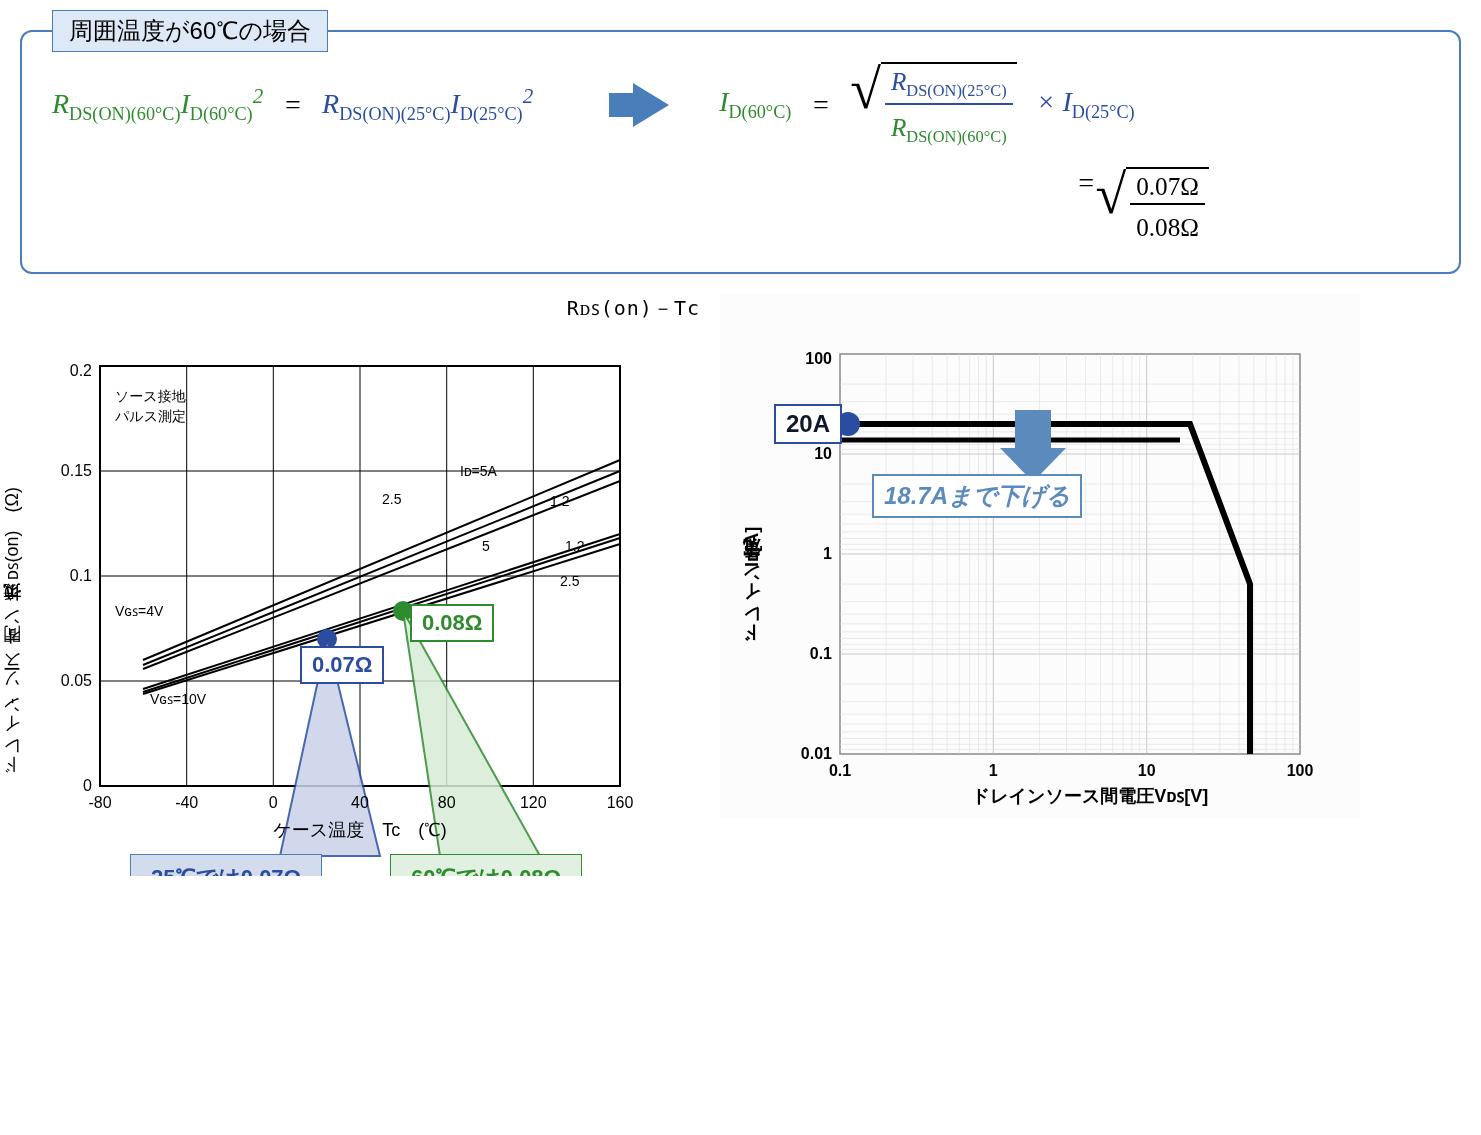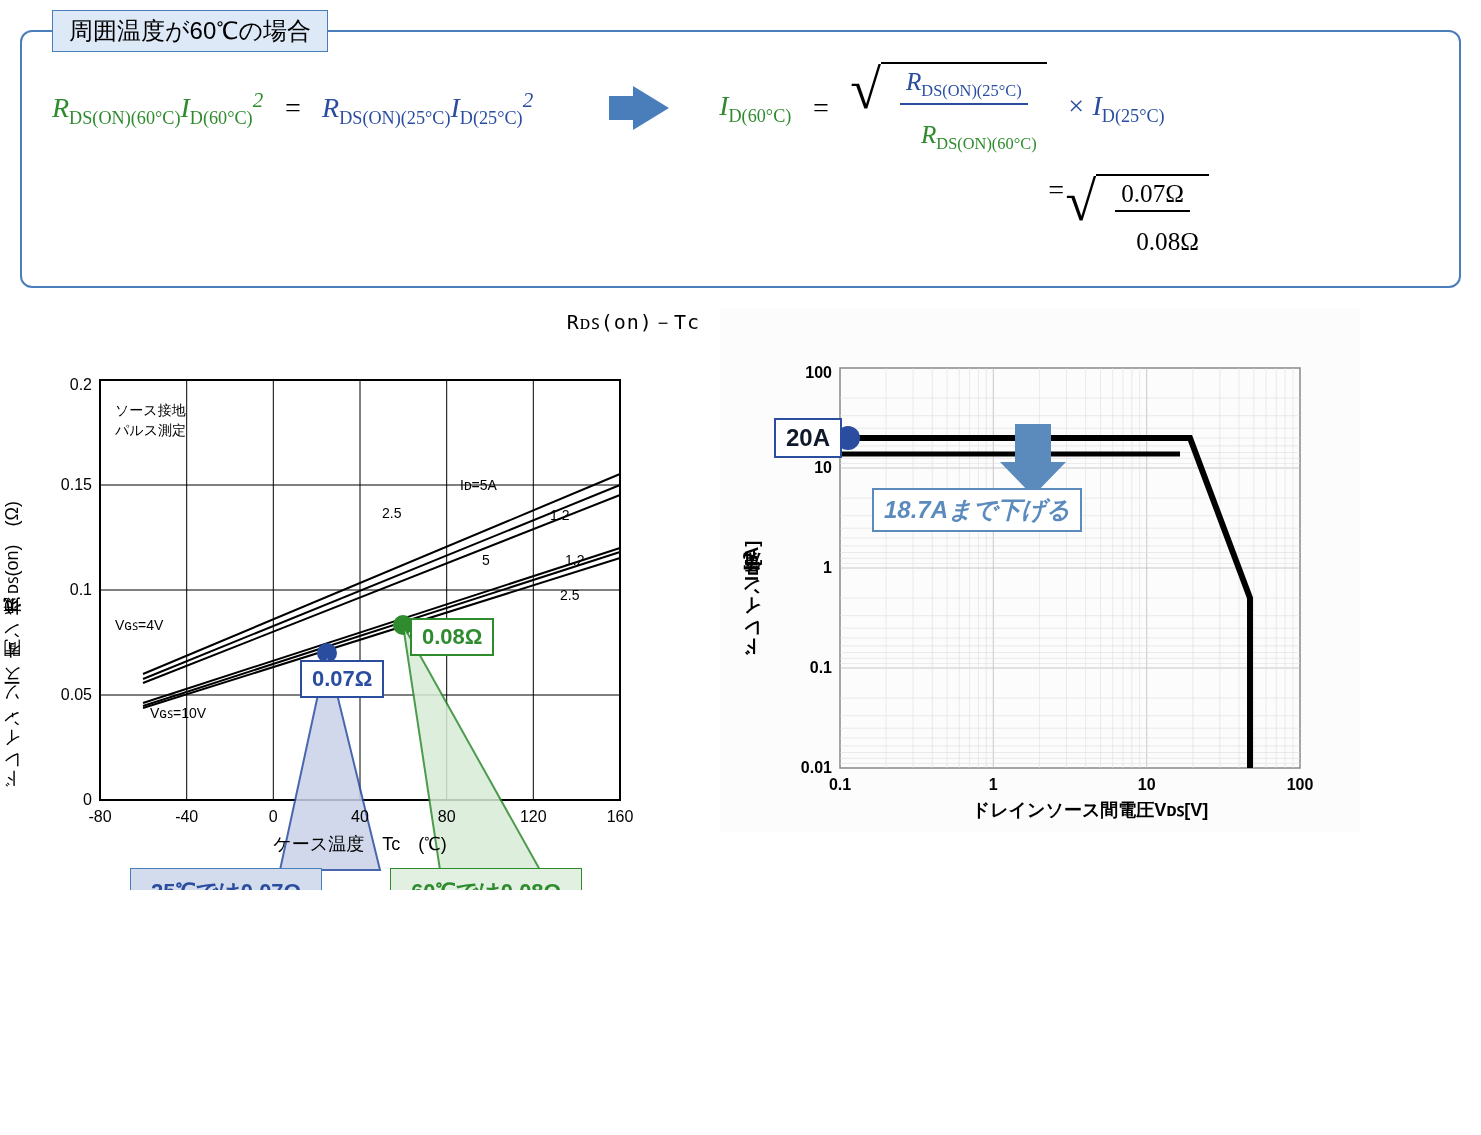"RDS(ON)(60°C)" .frac .den { margin-left: 30px -> none; padding: 16px 6px 0 -> 9px 6px 0 }
